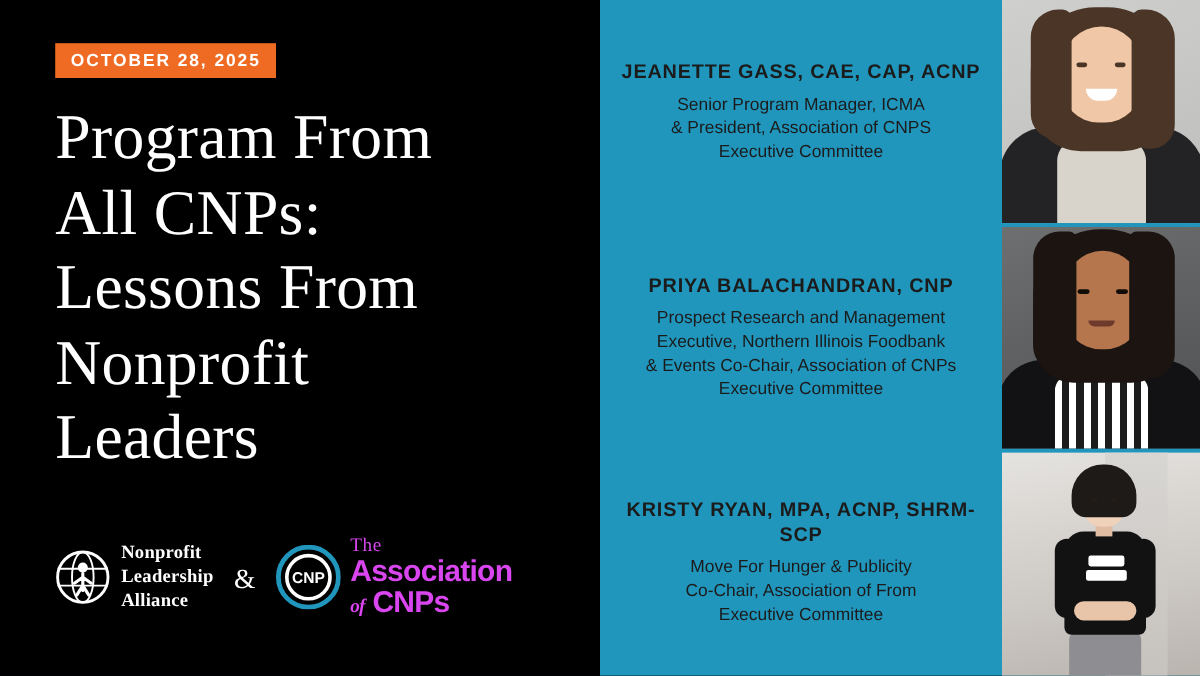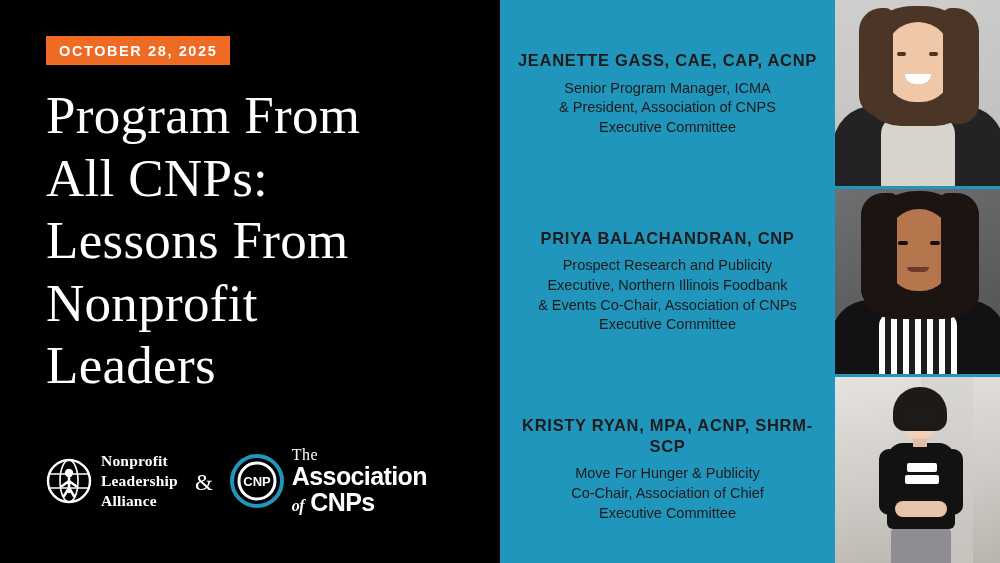"Prospect Research and Publicity" div { text: Publicity -> Management }
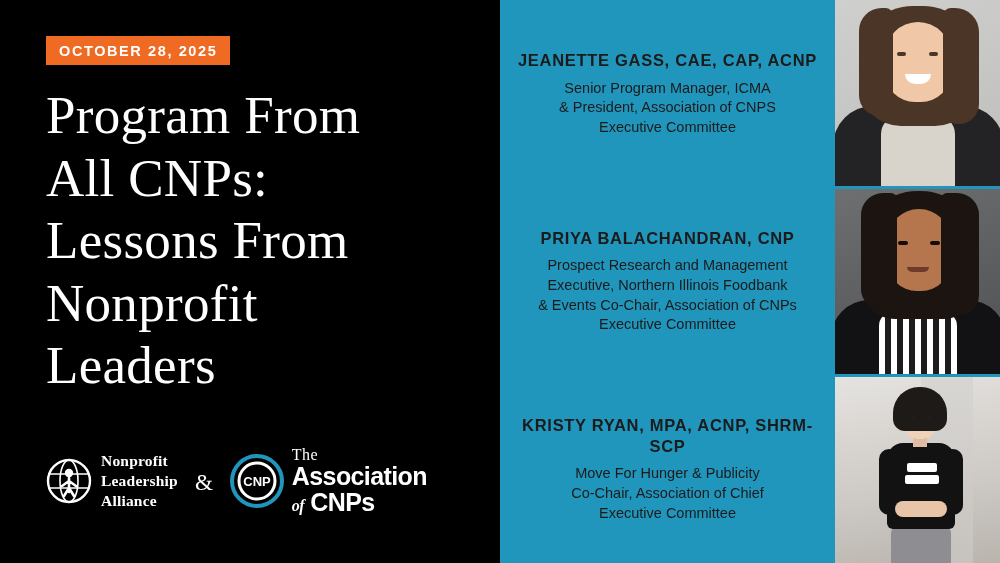"The" .assoc-text { color: #ffffff -> #d946ef }
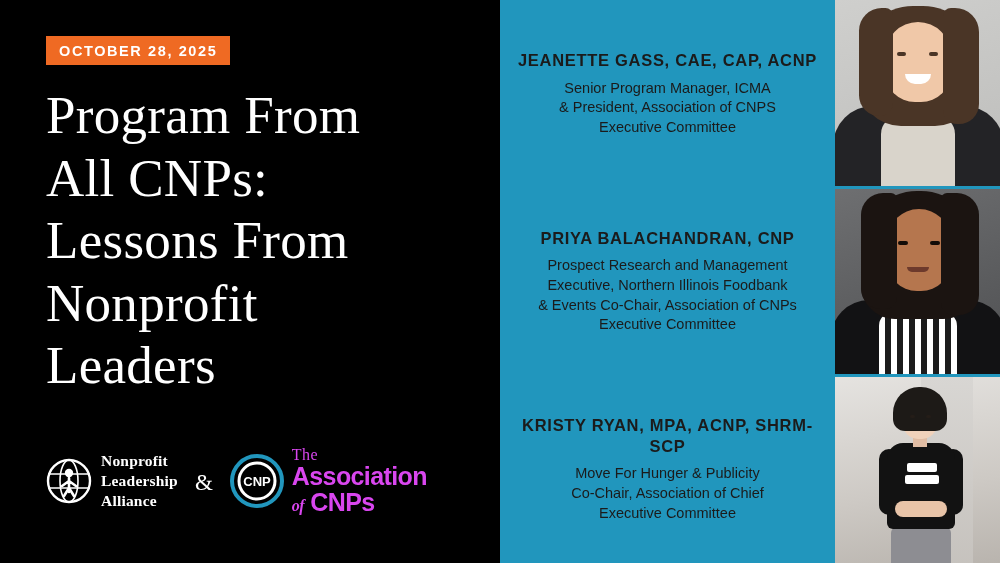"Co-Chair, Association of Chief" div { text: Chief -> From }
